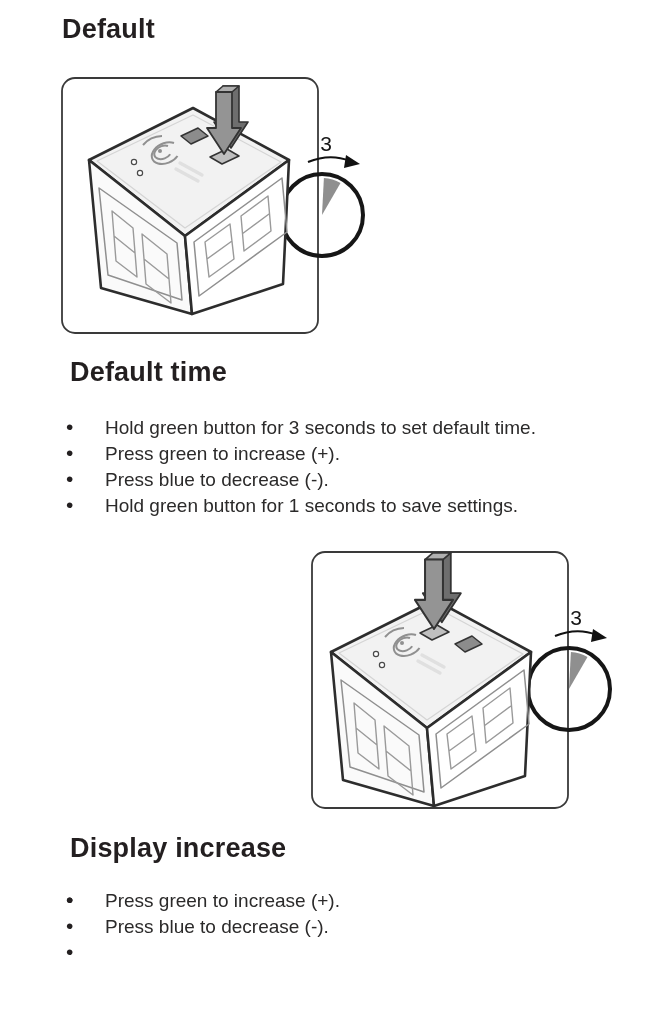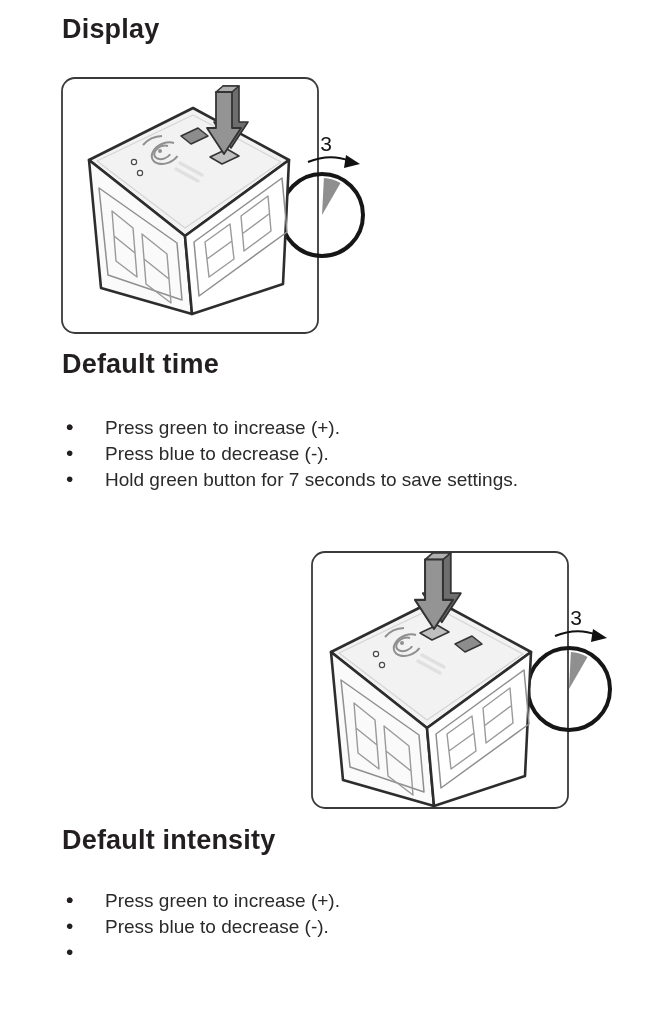"Display" h1.h1 { text: Display -> Default }
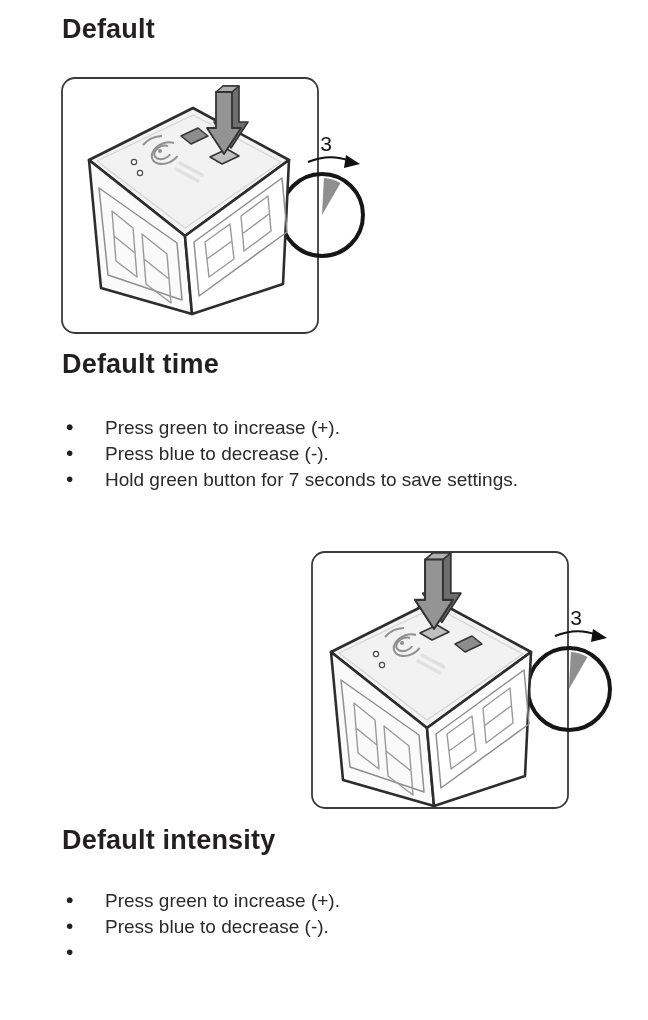"Default time" .h2 { margin: 0 -> 8px }
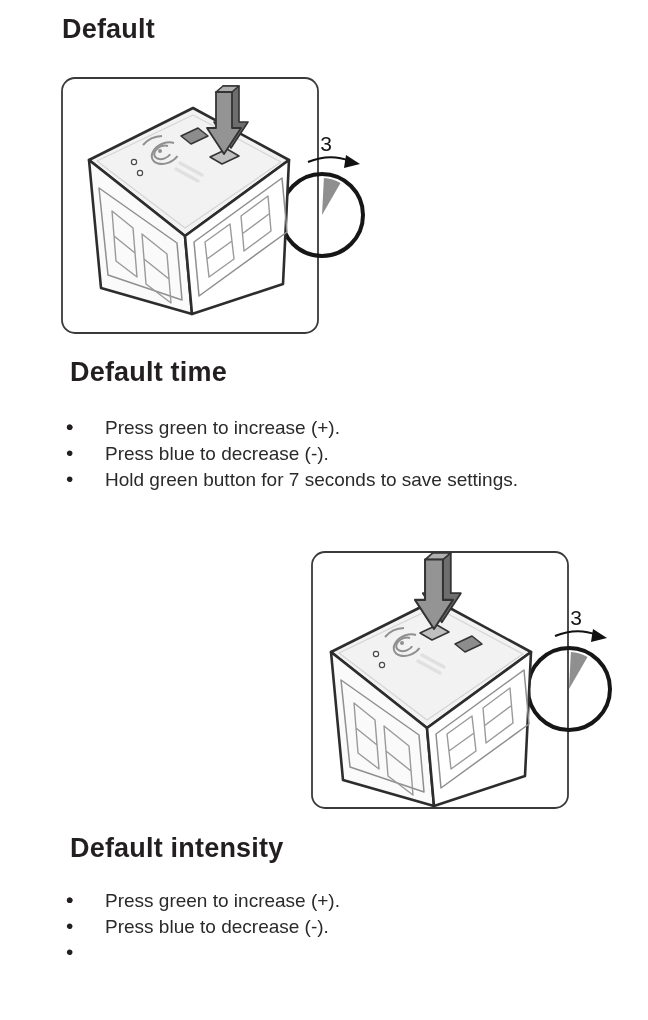"Hold green button for 3" span { html: none -> <span>Hold green button for 3 seconds to set default time.</span> }
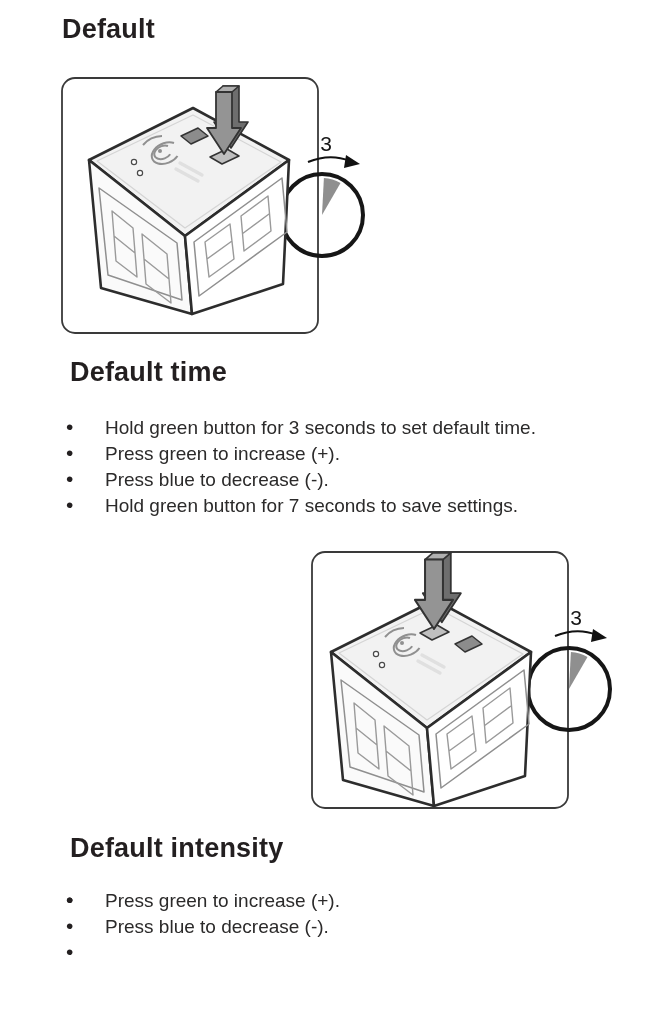"Hold green button for 7" span { text: 7 -> 1 }
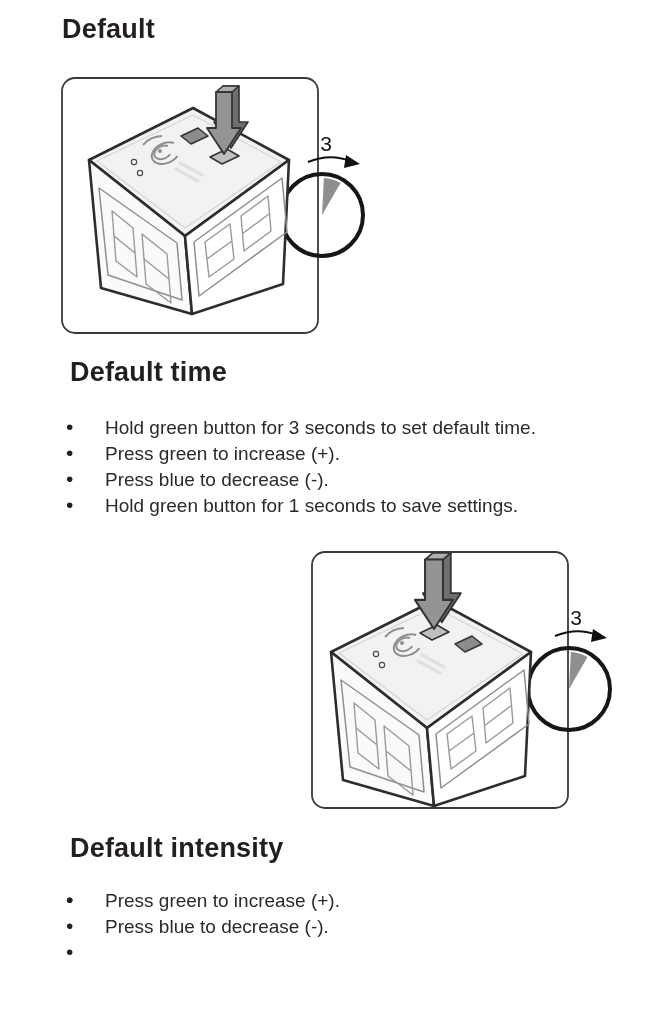"Default intensity" h2.h2 { text: Default intensity -> Display increase }
